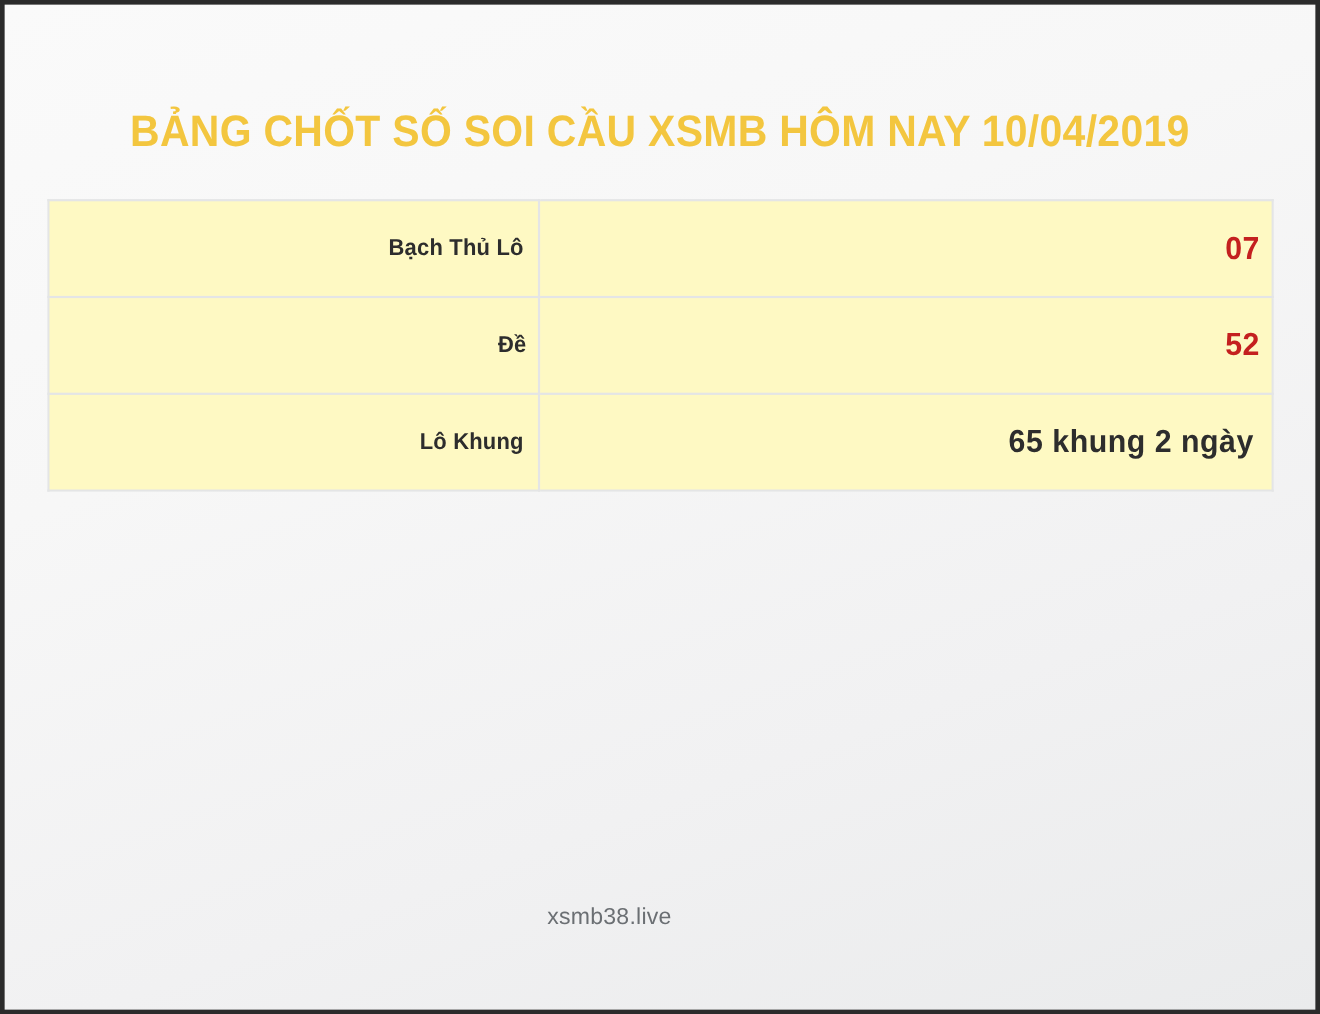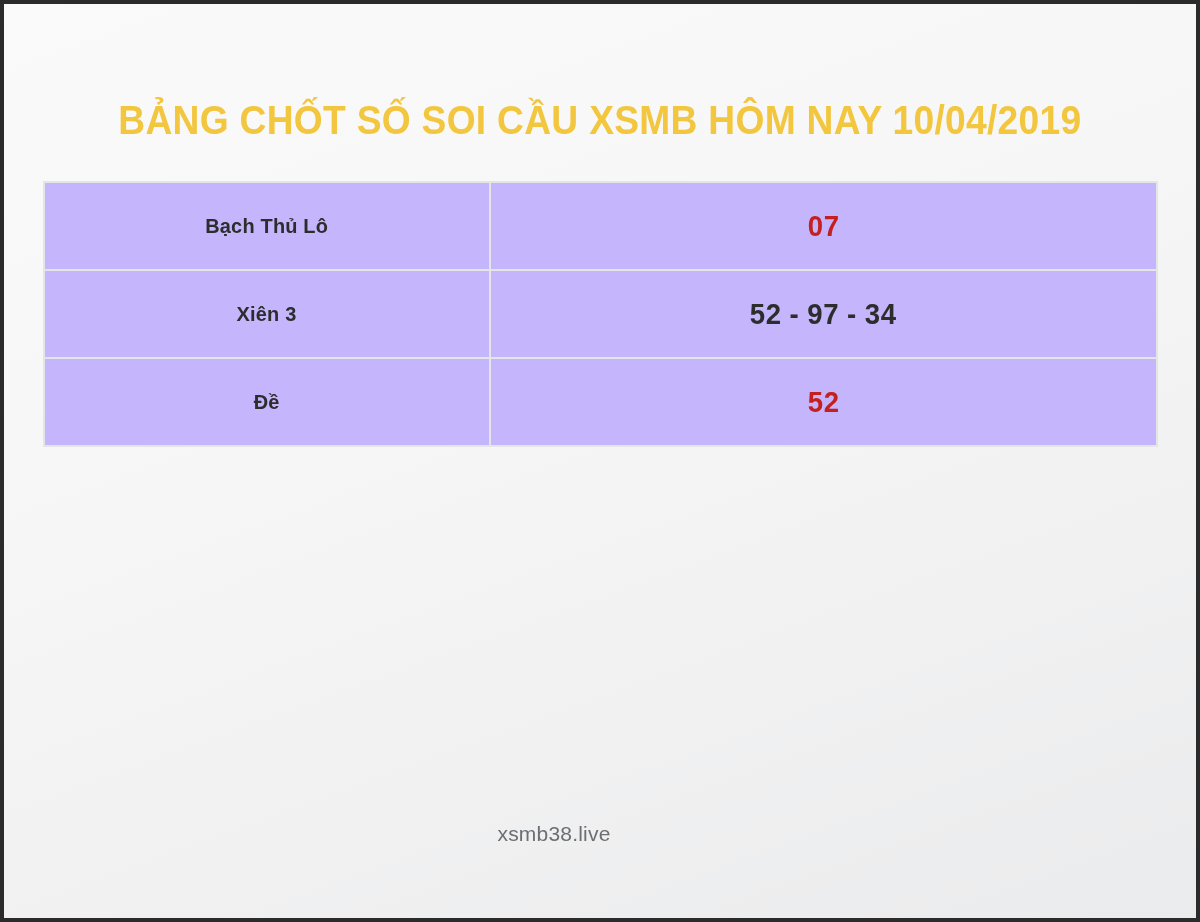"Bạch Thủ Lô" .chot-table td { background: #c4b5fd -> #fef9c3; text-align: center -> right }
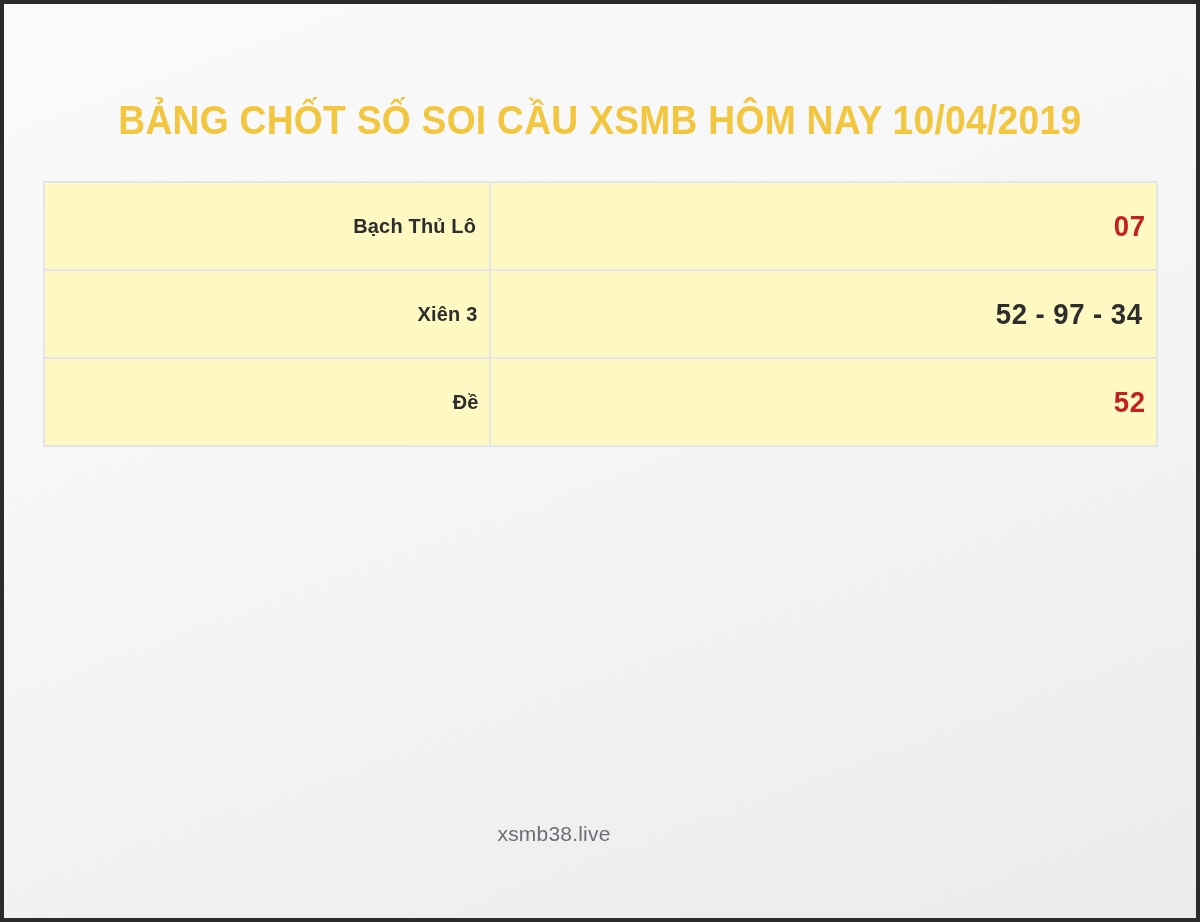"Xiên 3" tr { html: <tr> <td> <span>Xiên 3</span> </td> <td> <span>52 - 97 - 34</span> </td> </tr> -> none }
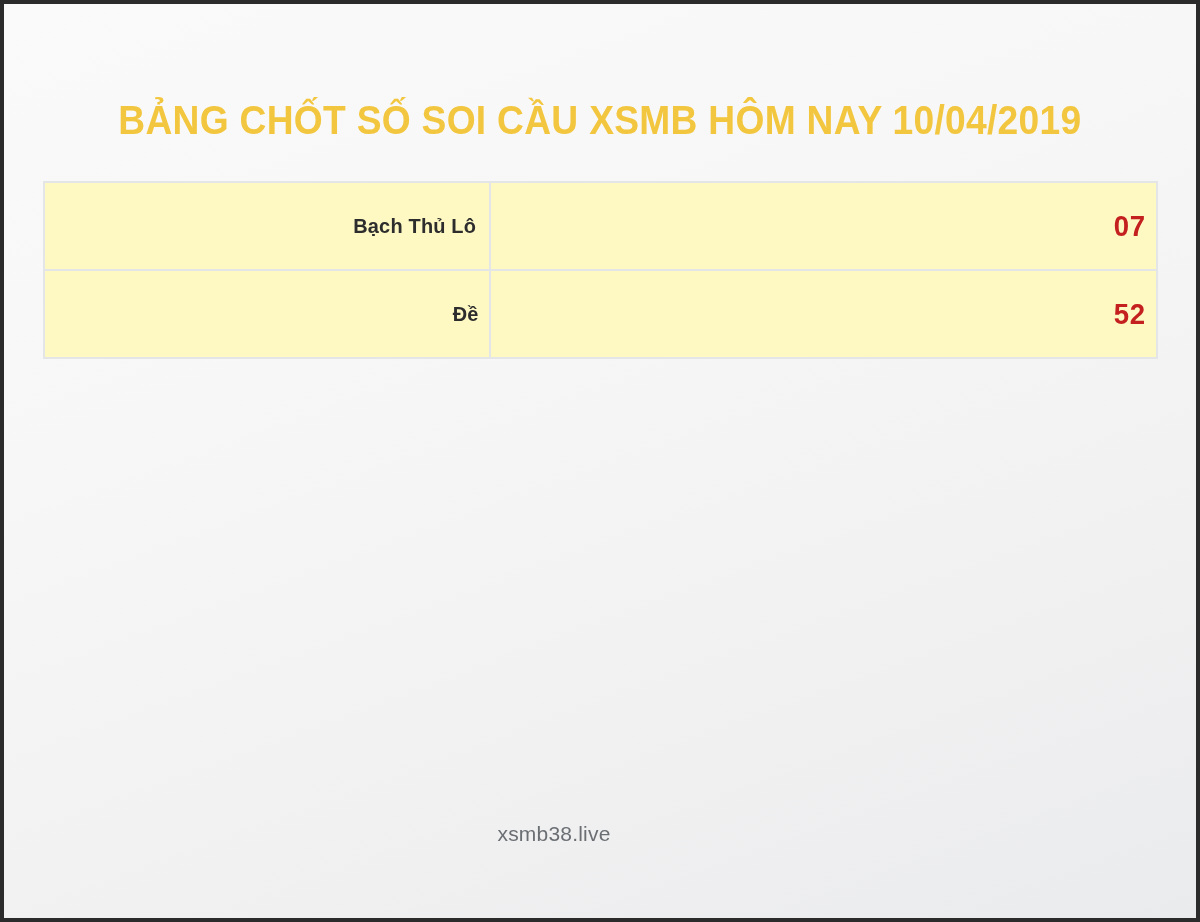"Lô Khung" tr { html: none -> <tr> <td> <span>Lô Khung</span> </td> <td> <span>65 khung 2 ngày</span> </td> </tr> }
